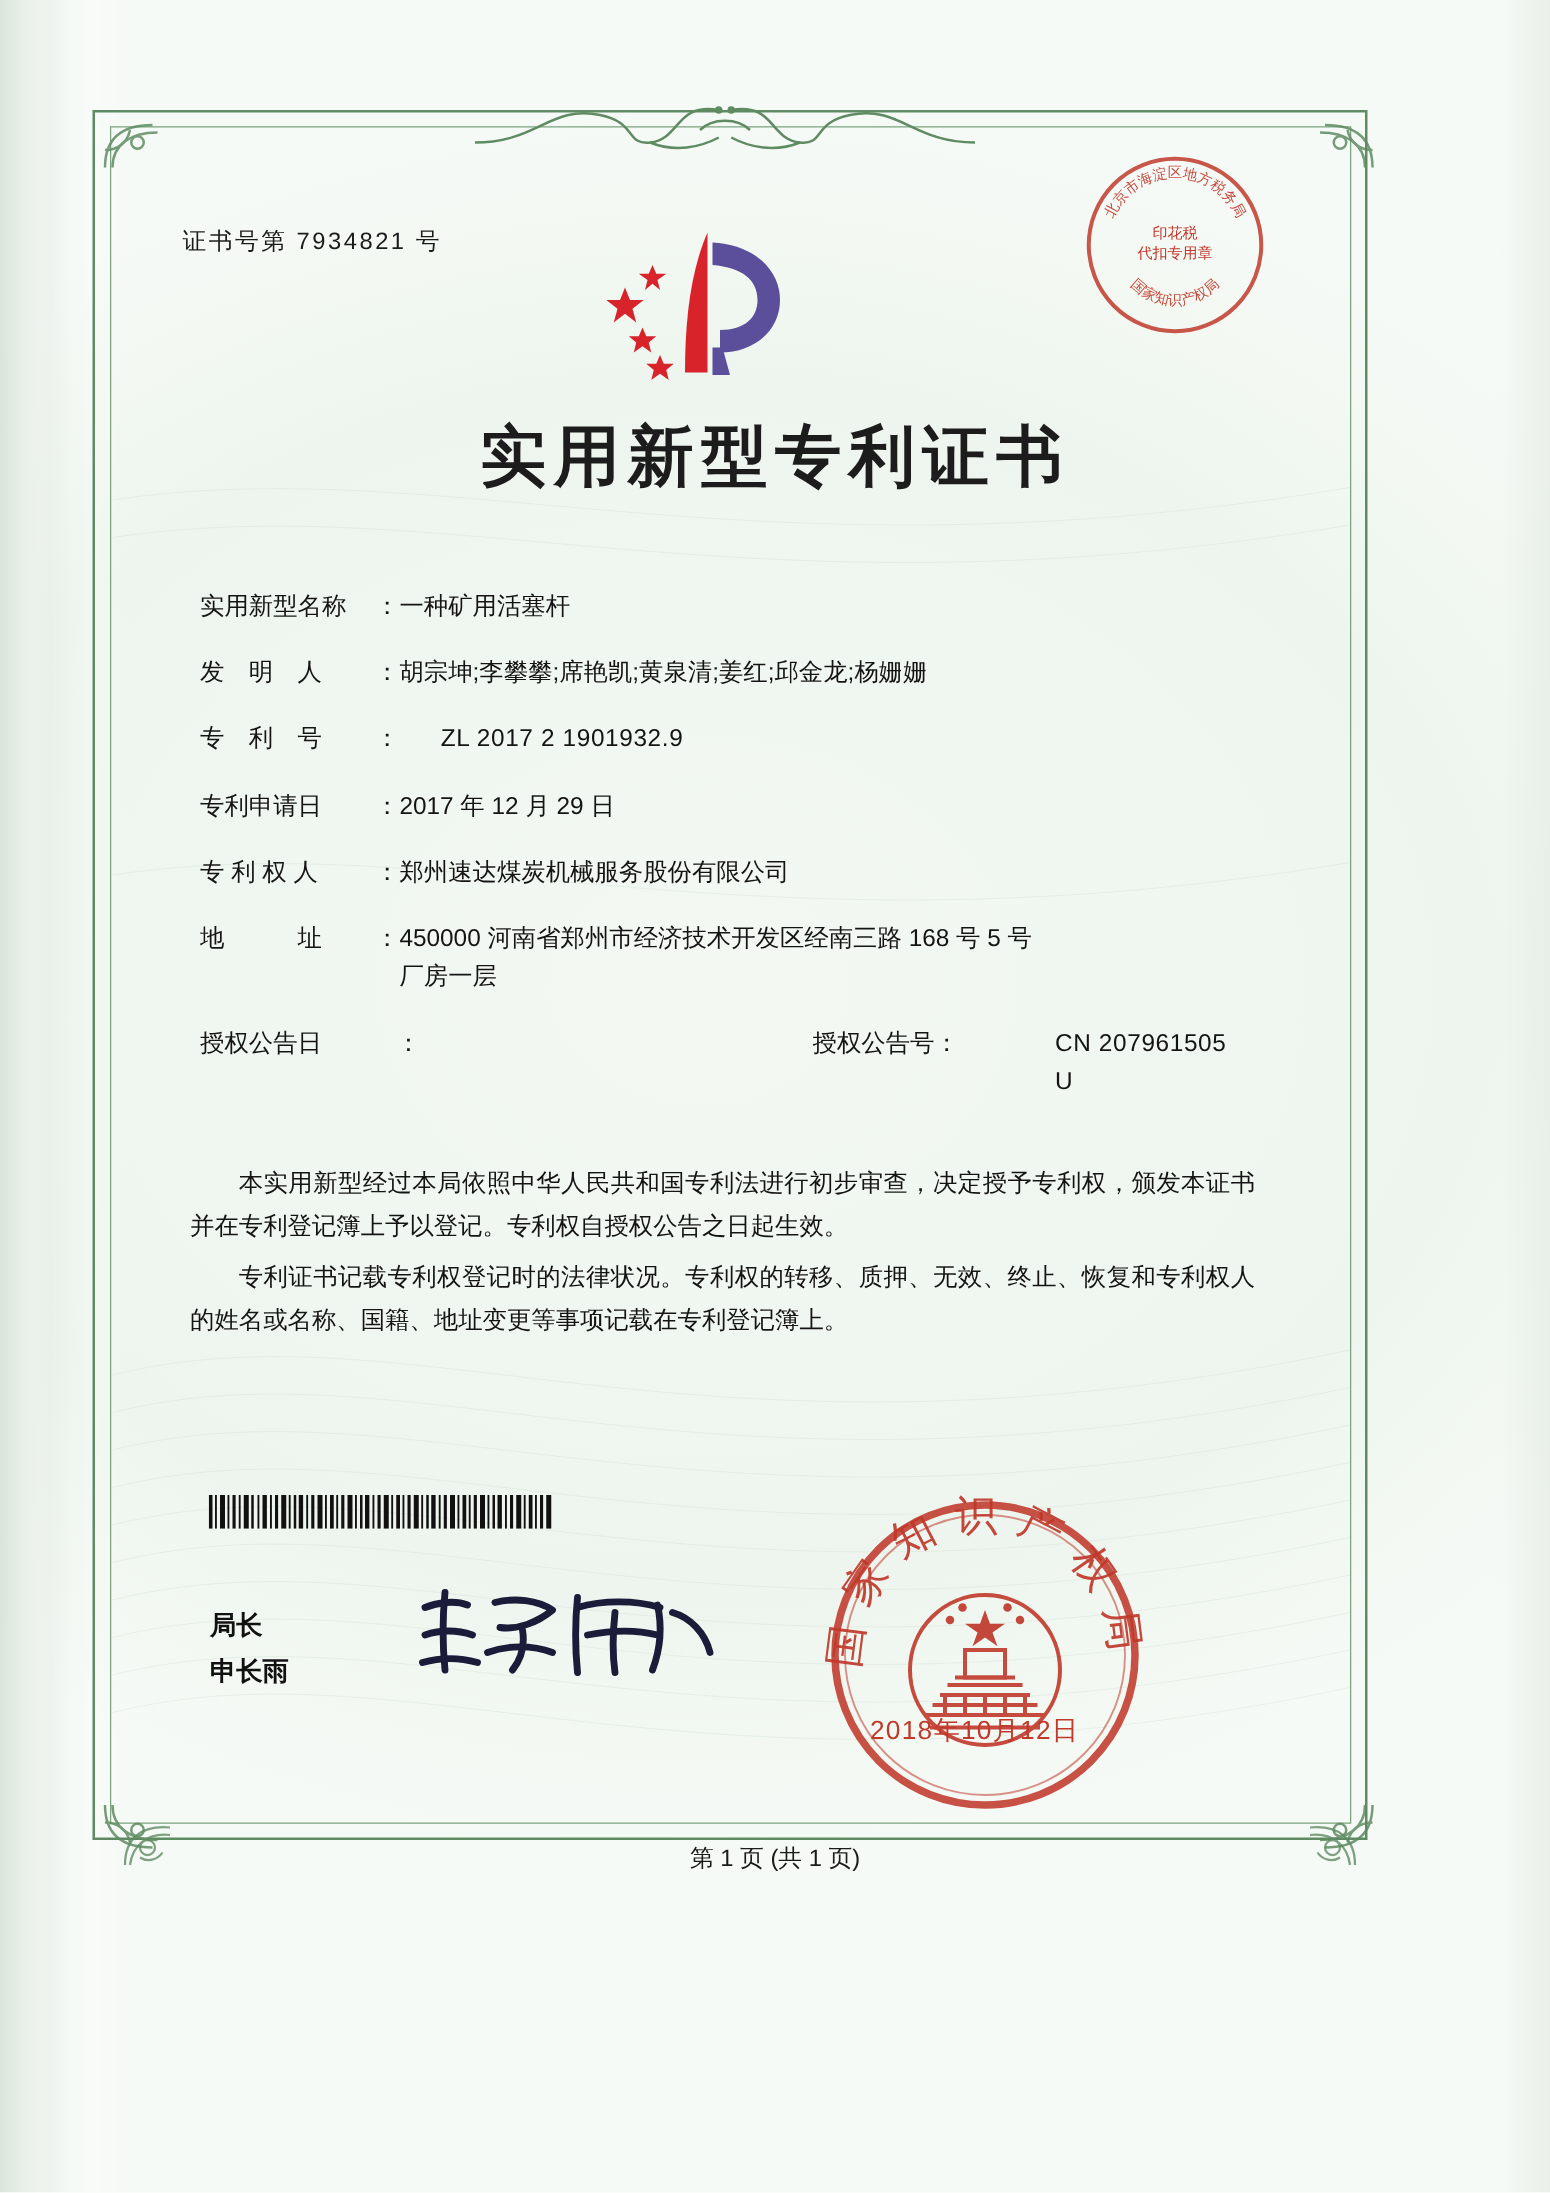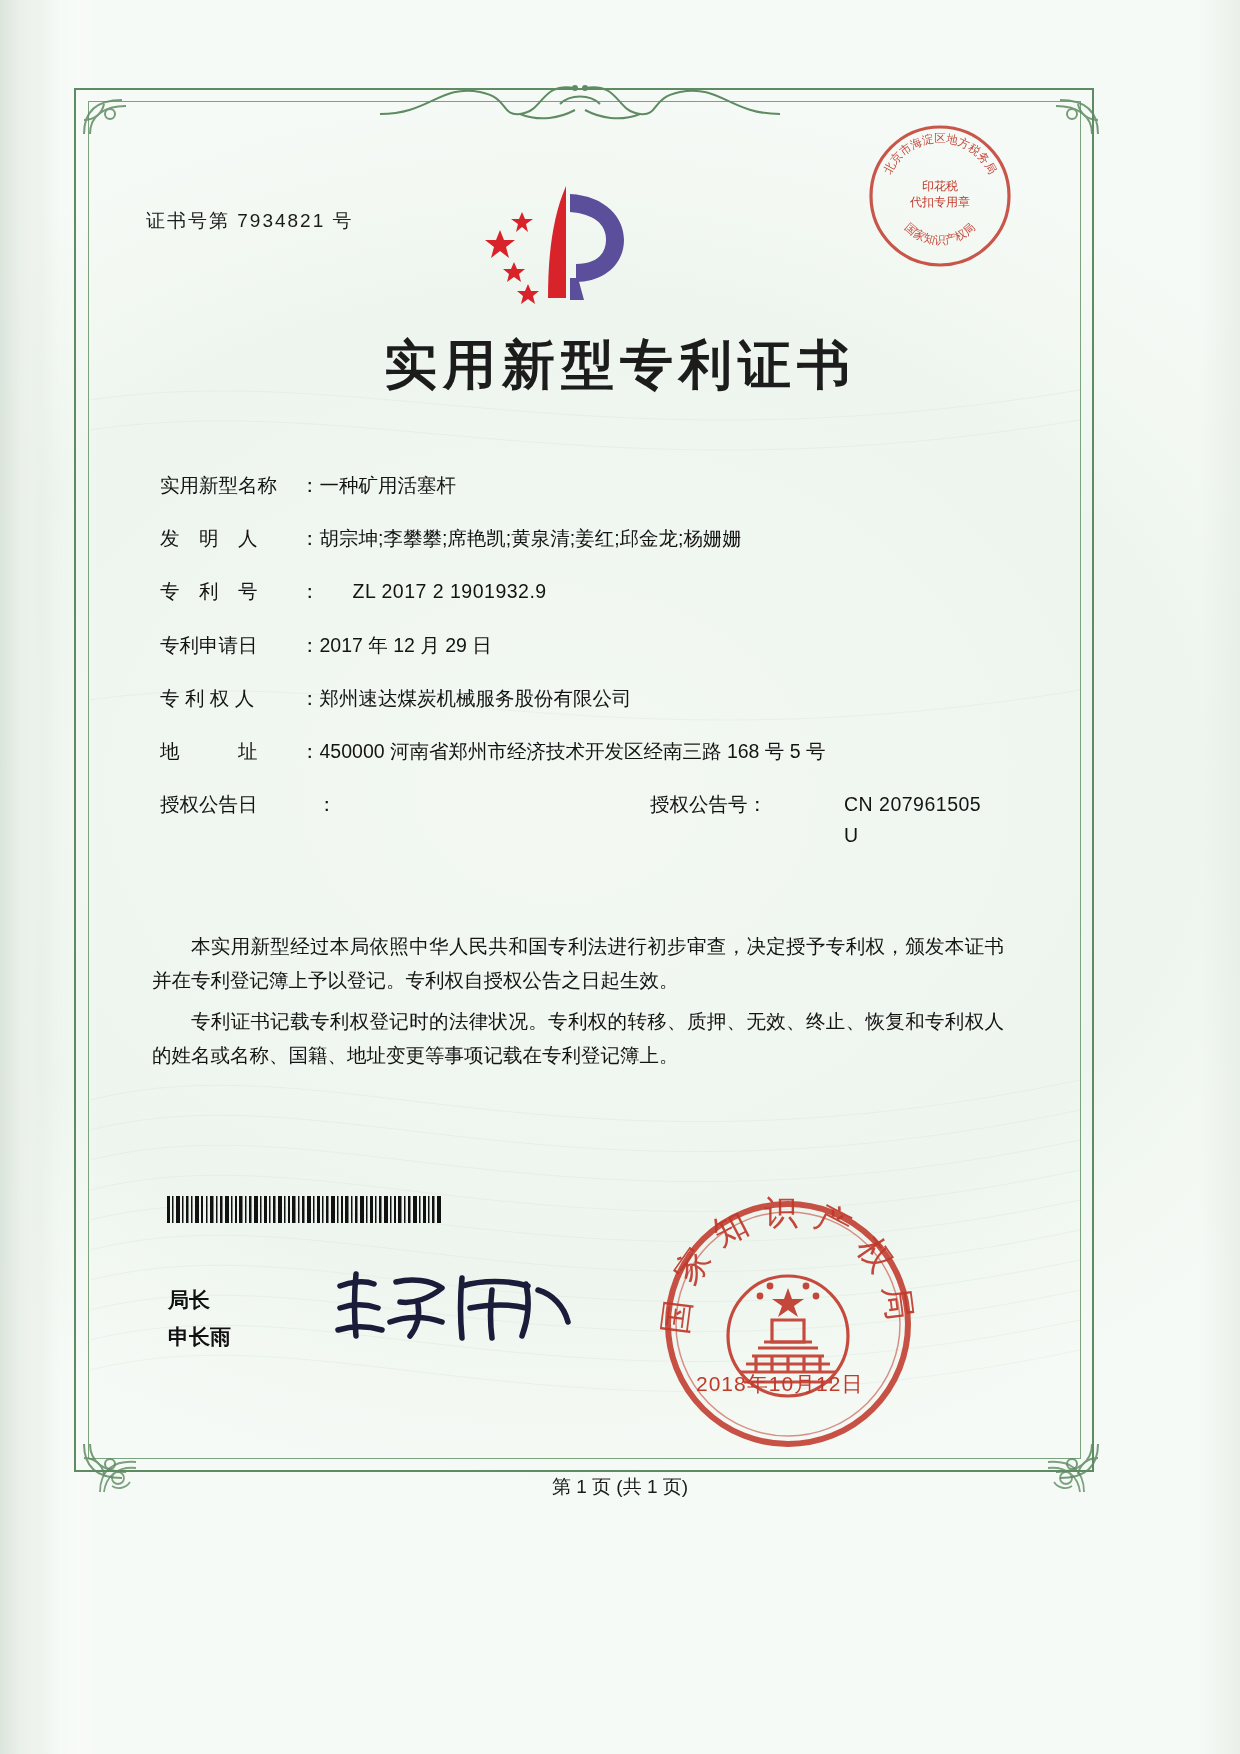"证书号第 7934821 号" .cert-no { margin-top: 28px -> none }
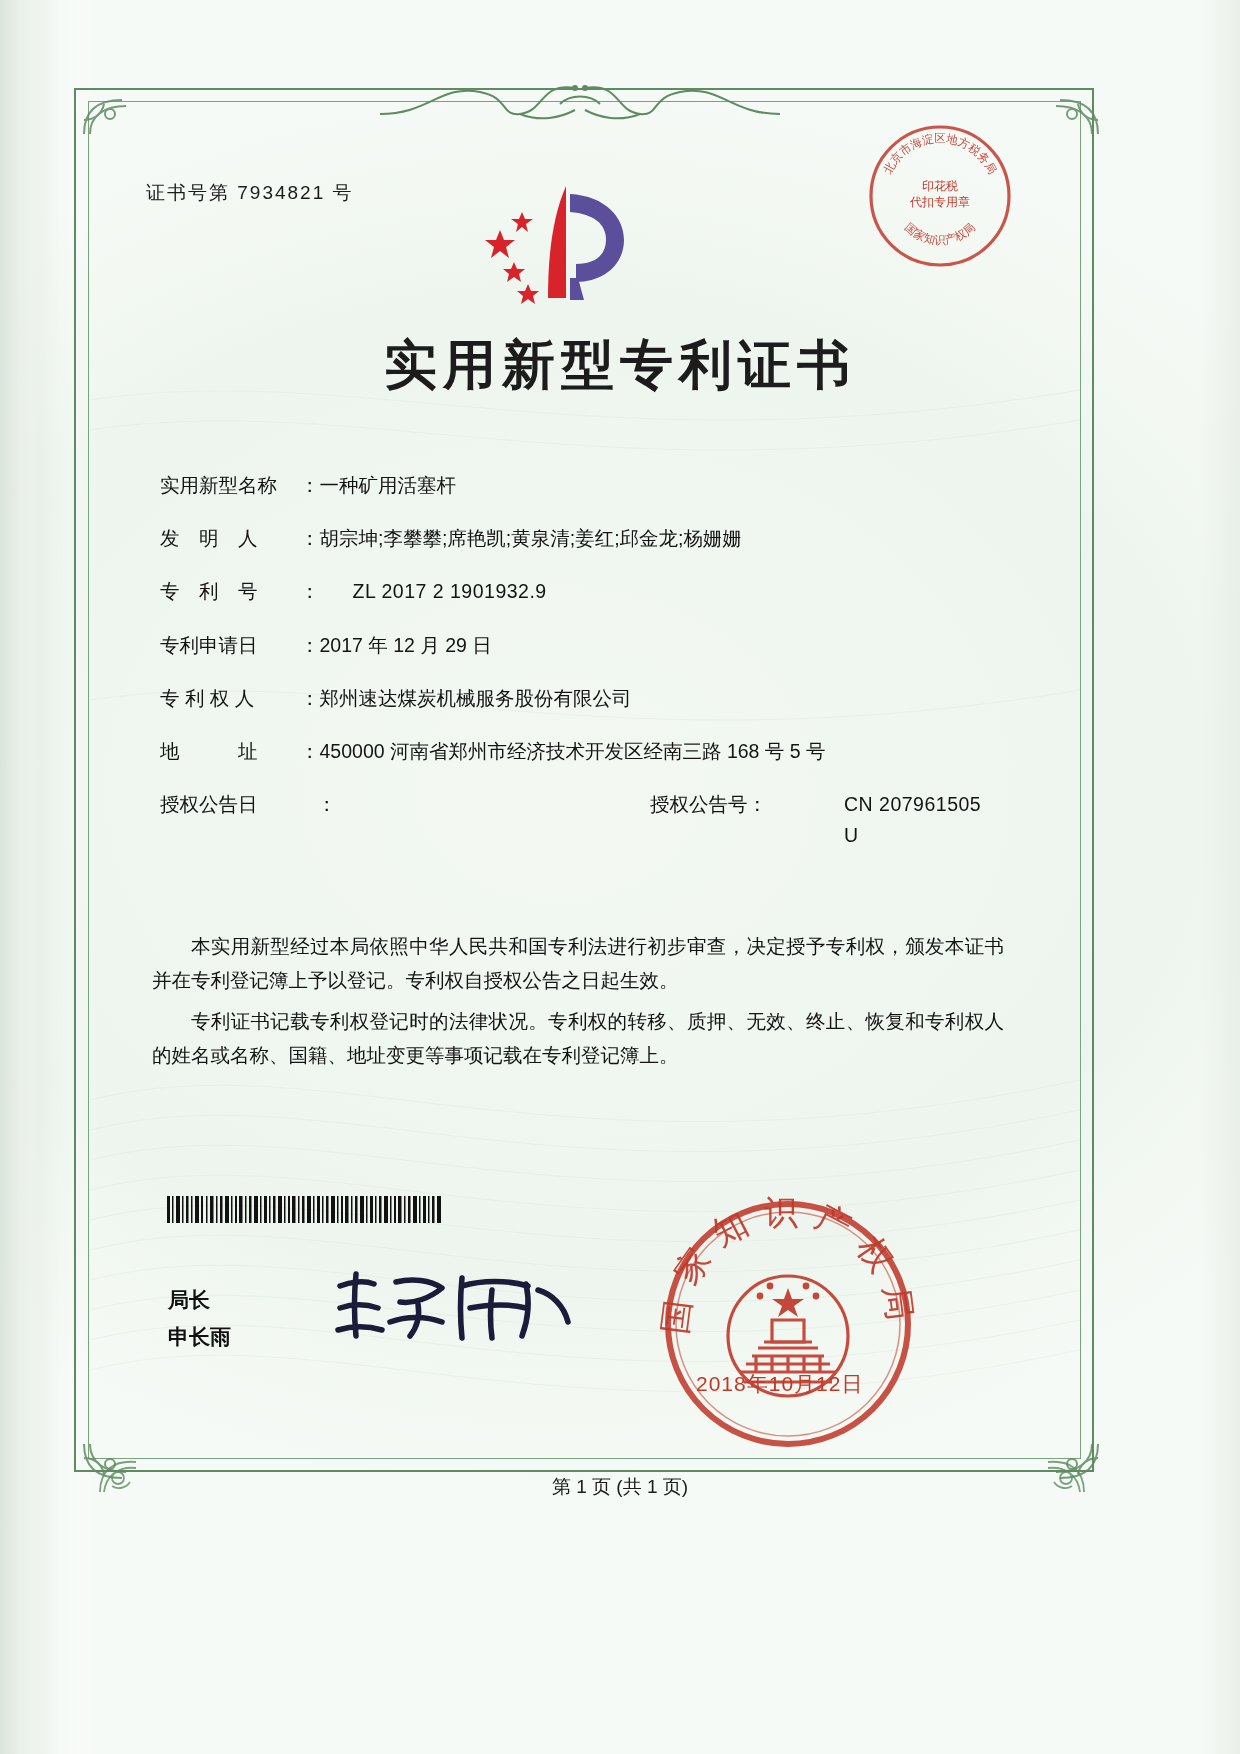"厂房一层" span.line2 { html: none -> <span>厂房一层</span> }
